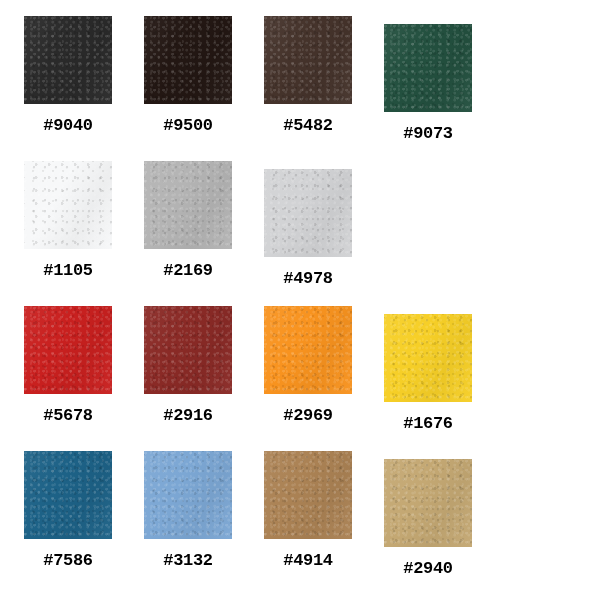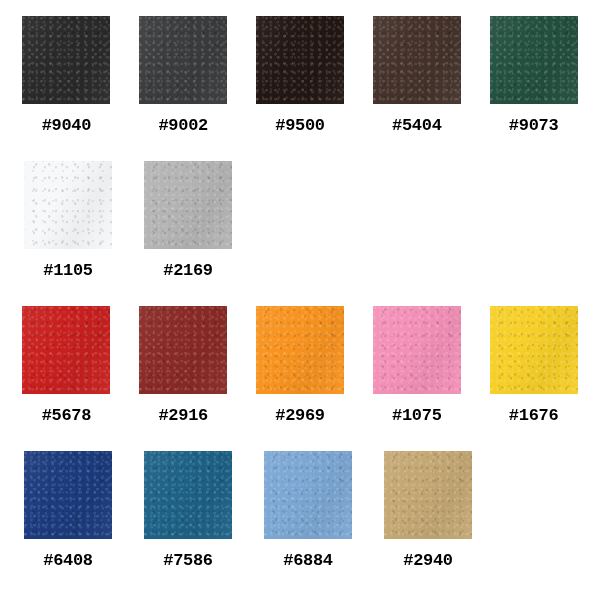"#9002" div.swatch-cell { html: <div> <div></div> <div>#9002</div> </div> -> none }
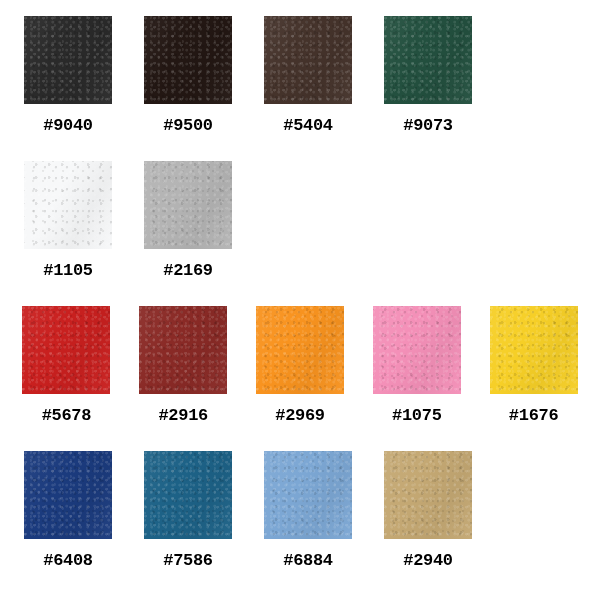"#5404" div.swatch-label { text: 5404 -> 5482 }
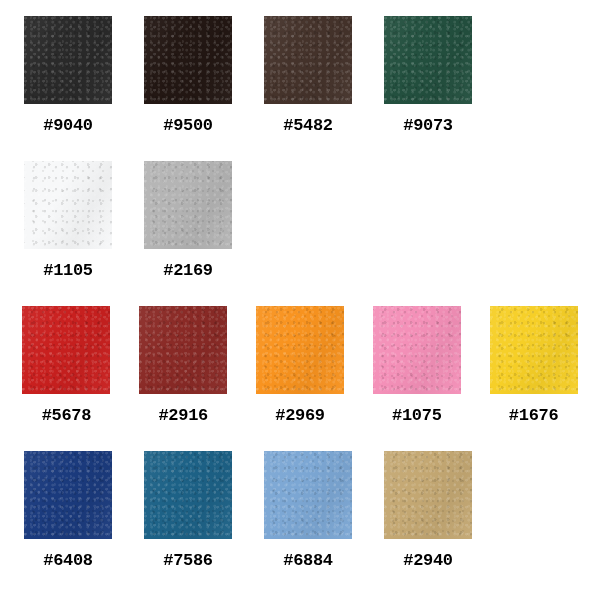"#9073" .swatch-cell:last-child { margin-top: none -> 8px }
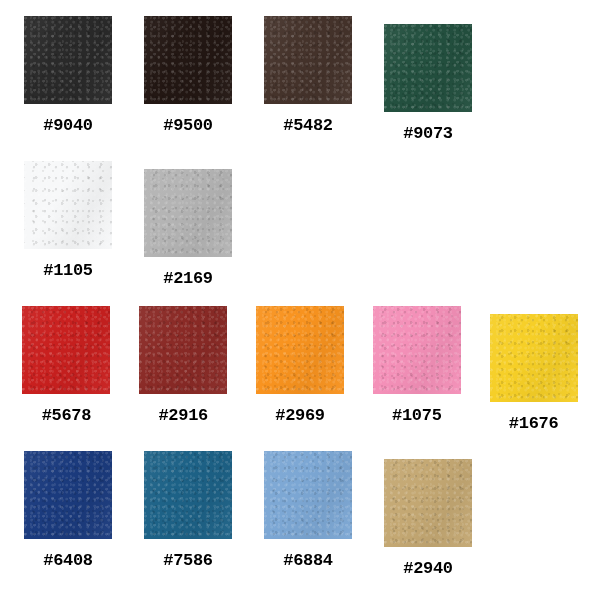"#4978" div.swatch-cell { html: none -> <div> <div></div> <div>#4978</div> </div> }
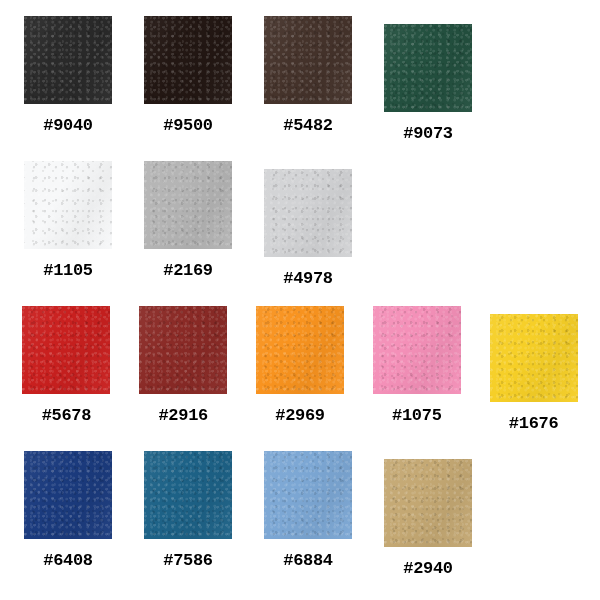"#1075" div.swatch-cell { html: <div> <div></div> <div>#1075</div> </div> -> none }
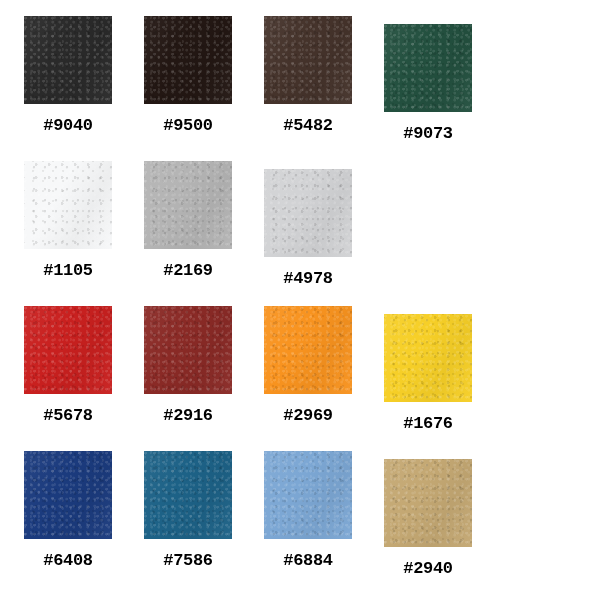"#6408" div.swatch-cell { html: <div> <div></div> <div>#6408</div> </div> -> none }
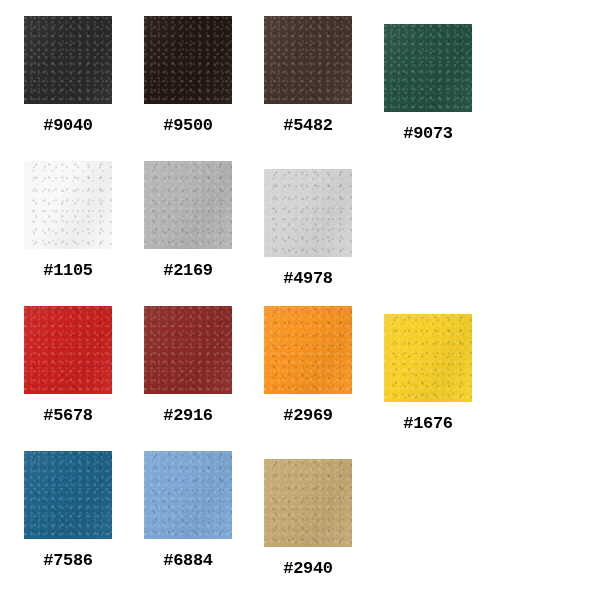"#6884" div.swatch-label { text: 6884 -> 3132 }
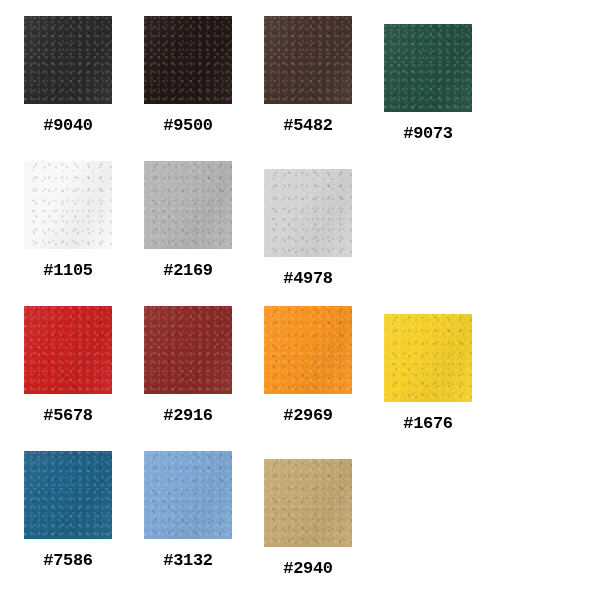"#4914" div.swatch-cell { html: none -> <div> <div></div> <div>#4914</div> </div> }
